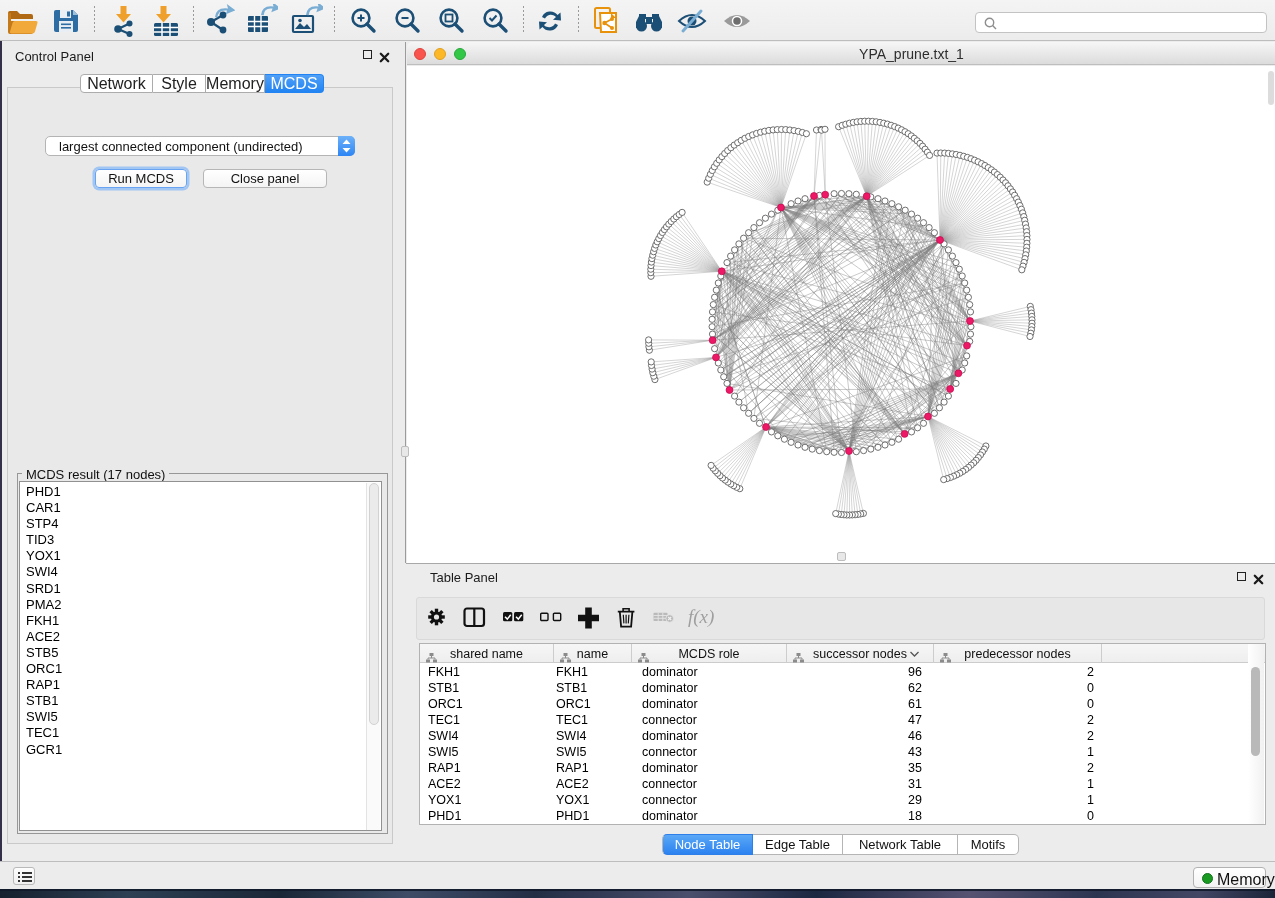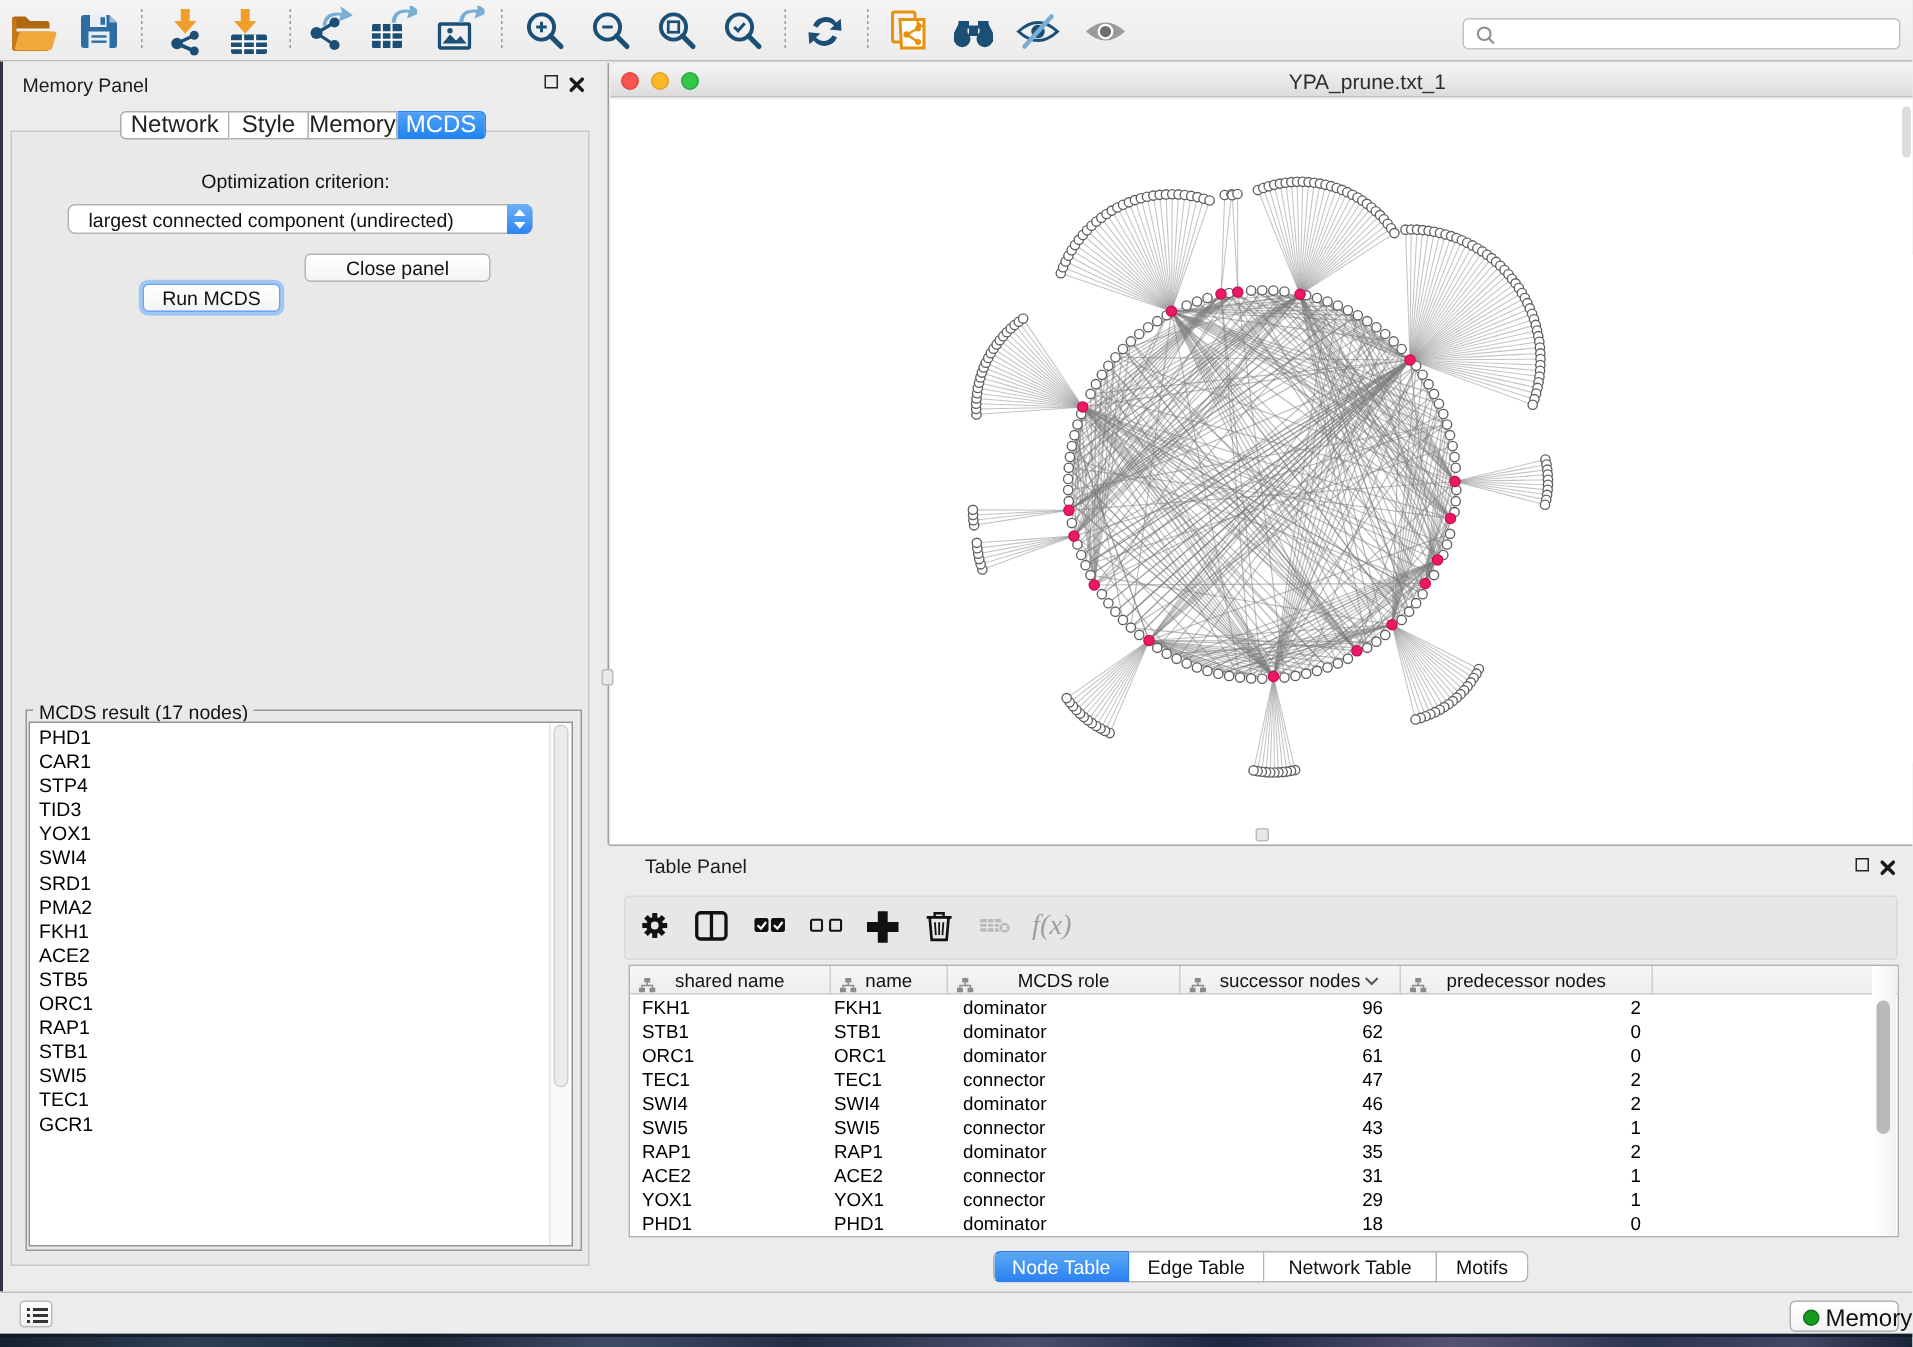"Memory Panel" div.title { text: Memory -> Control }
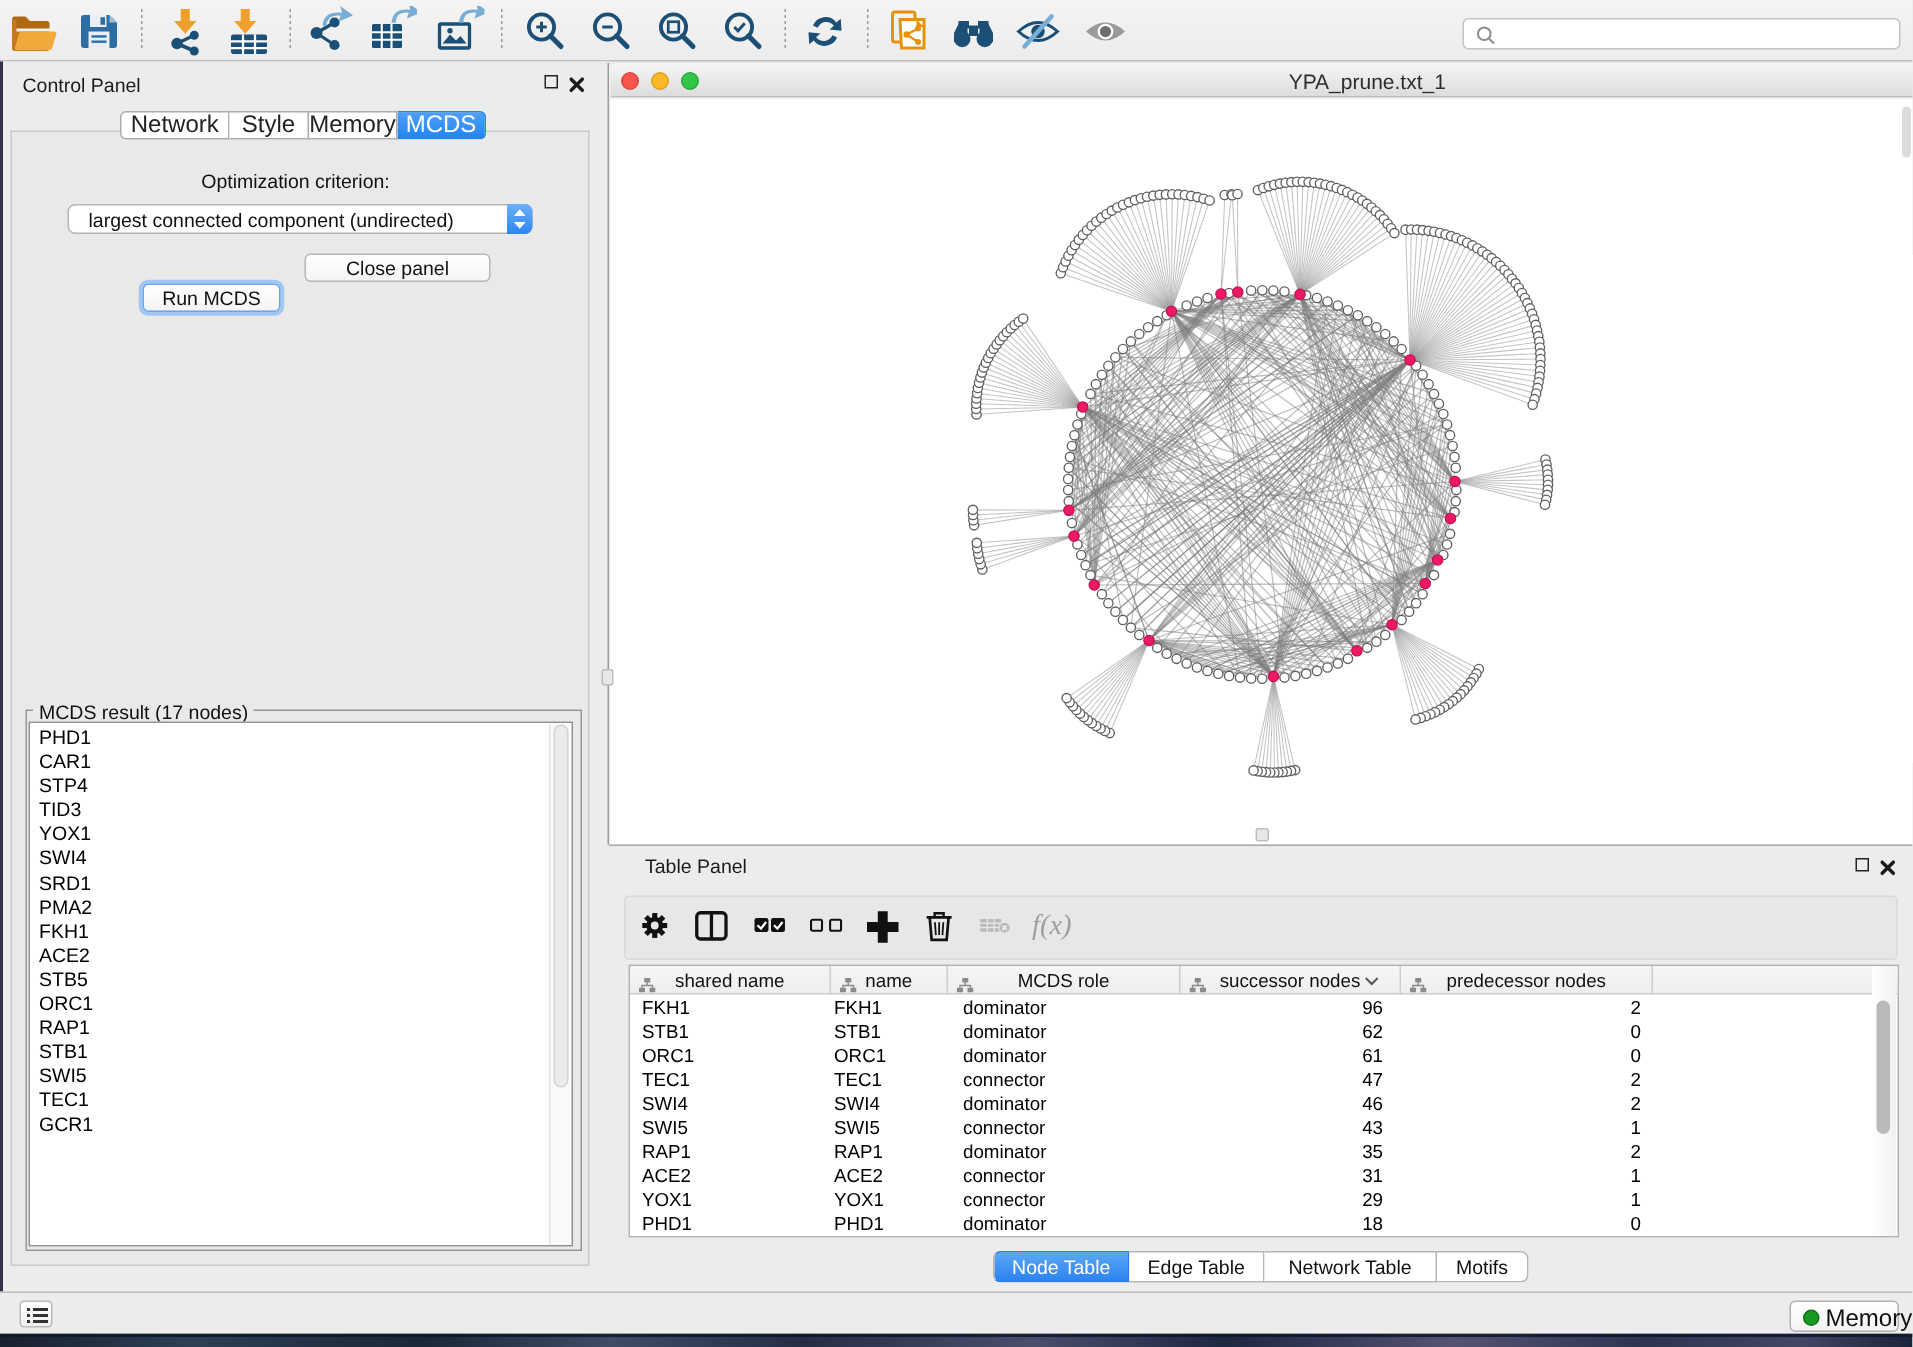"Optimization criterion:" div { html: <div>Optimization criterion:</div> -> none }
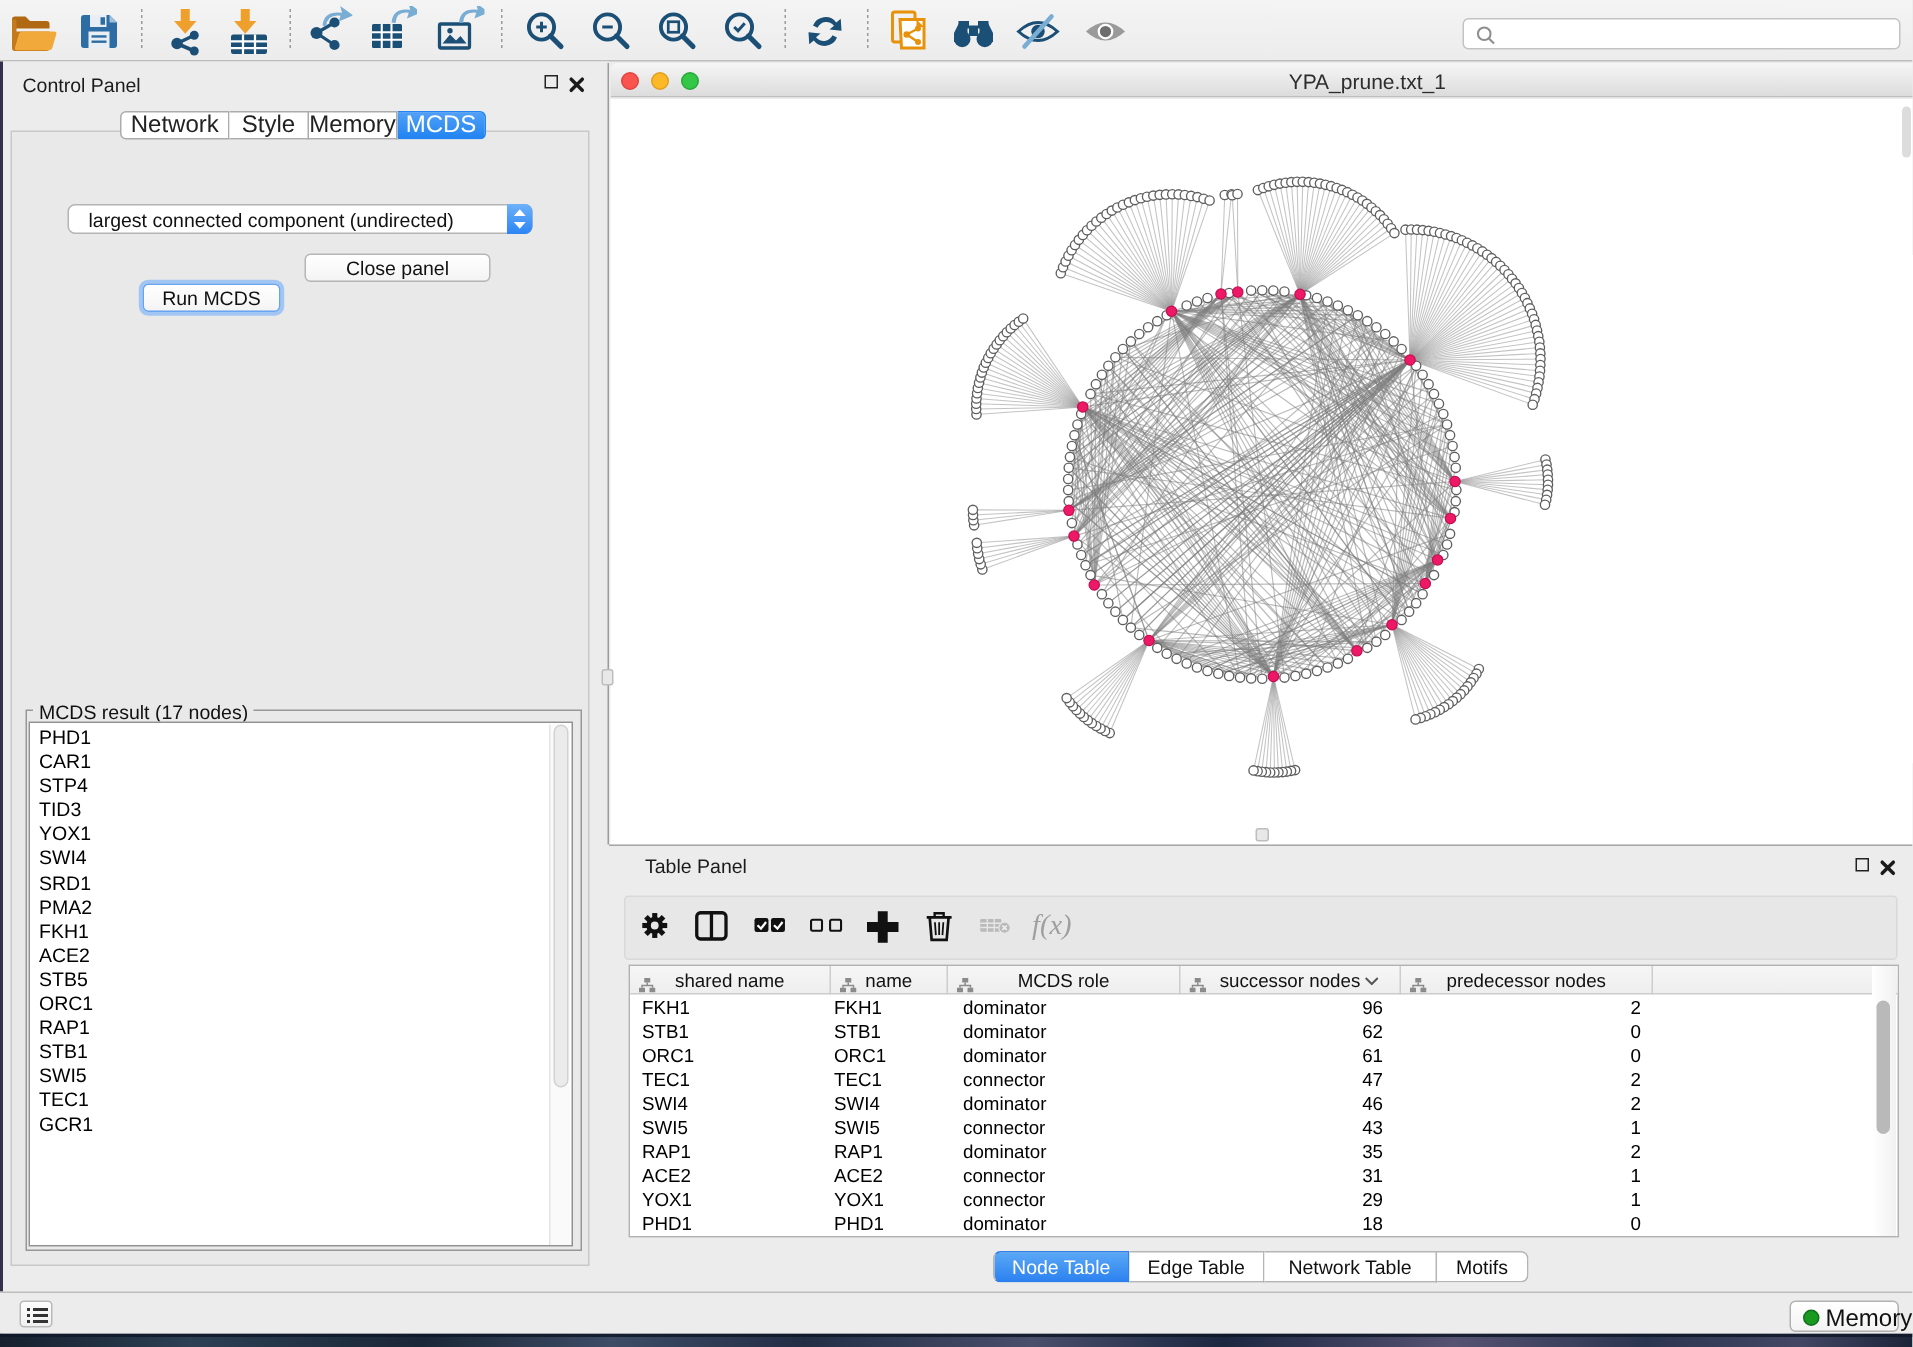"Run MCDS" #runbtn { margin-top: 20px -> none }
